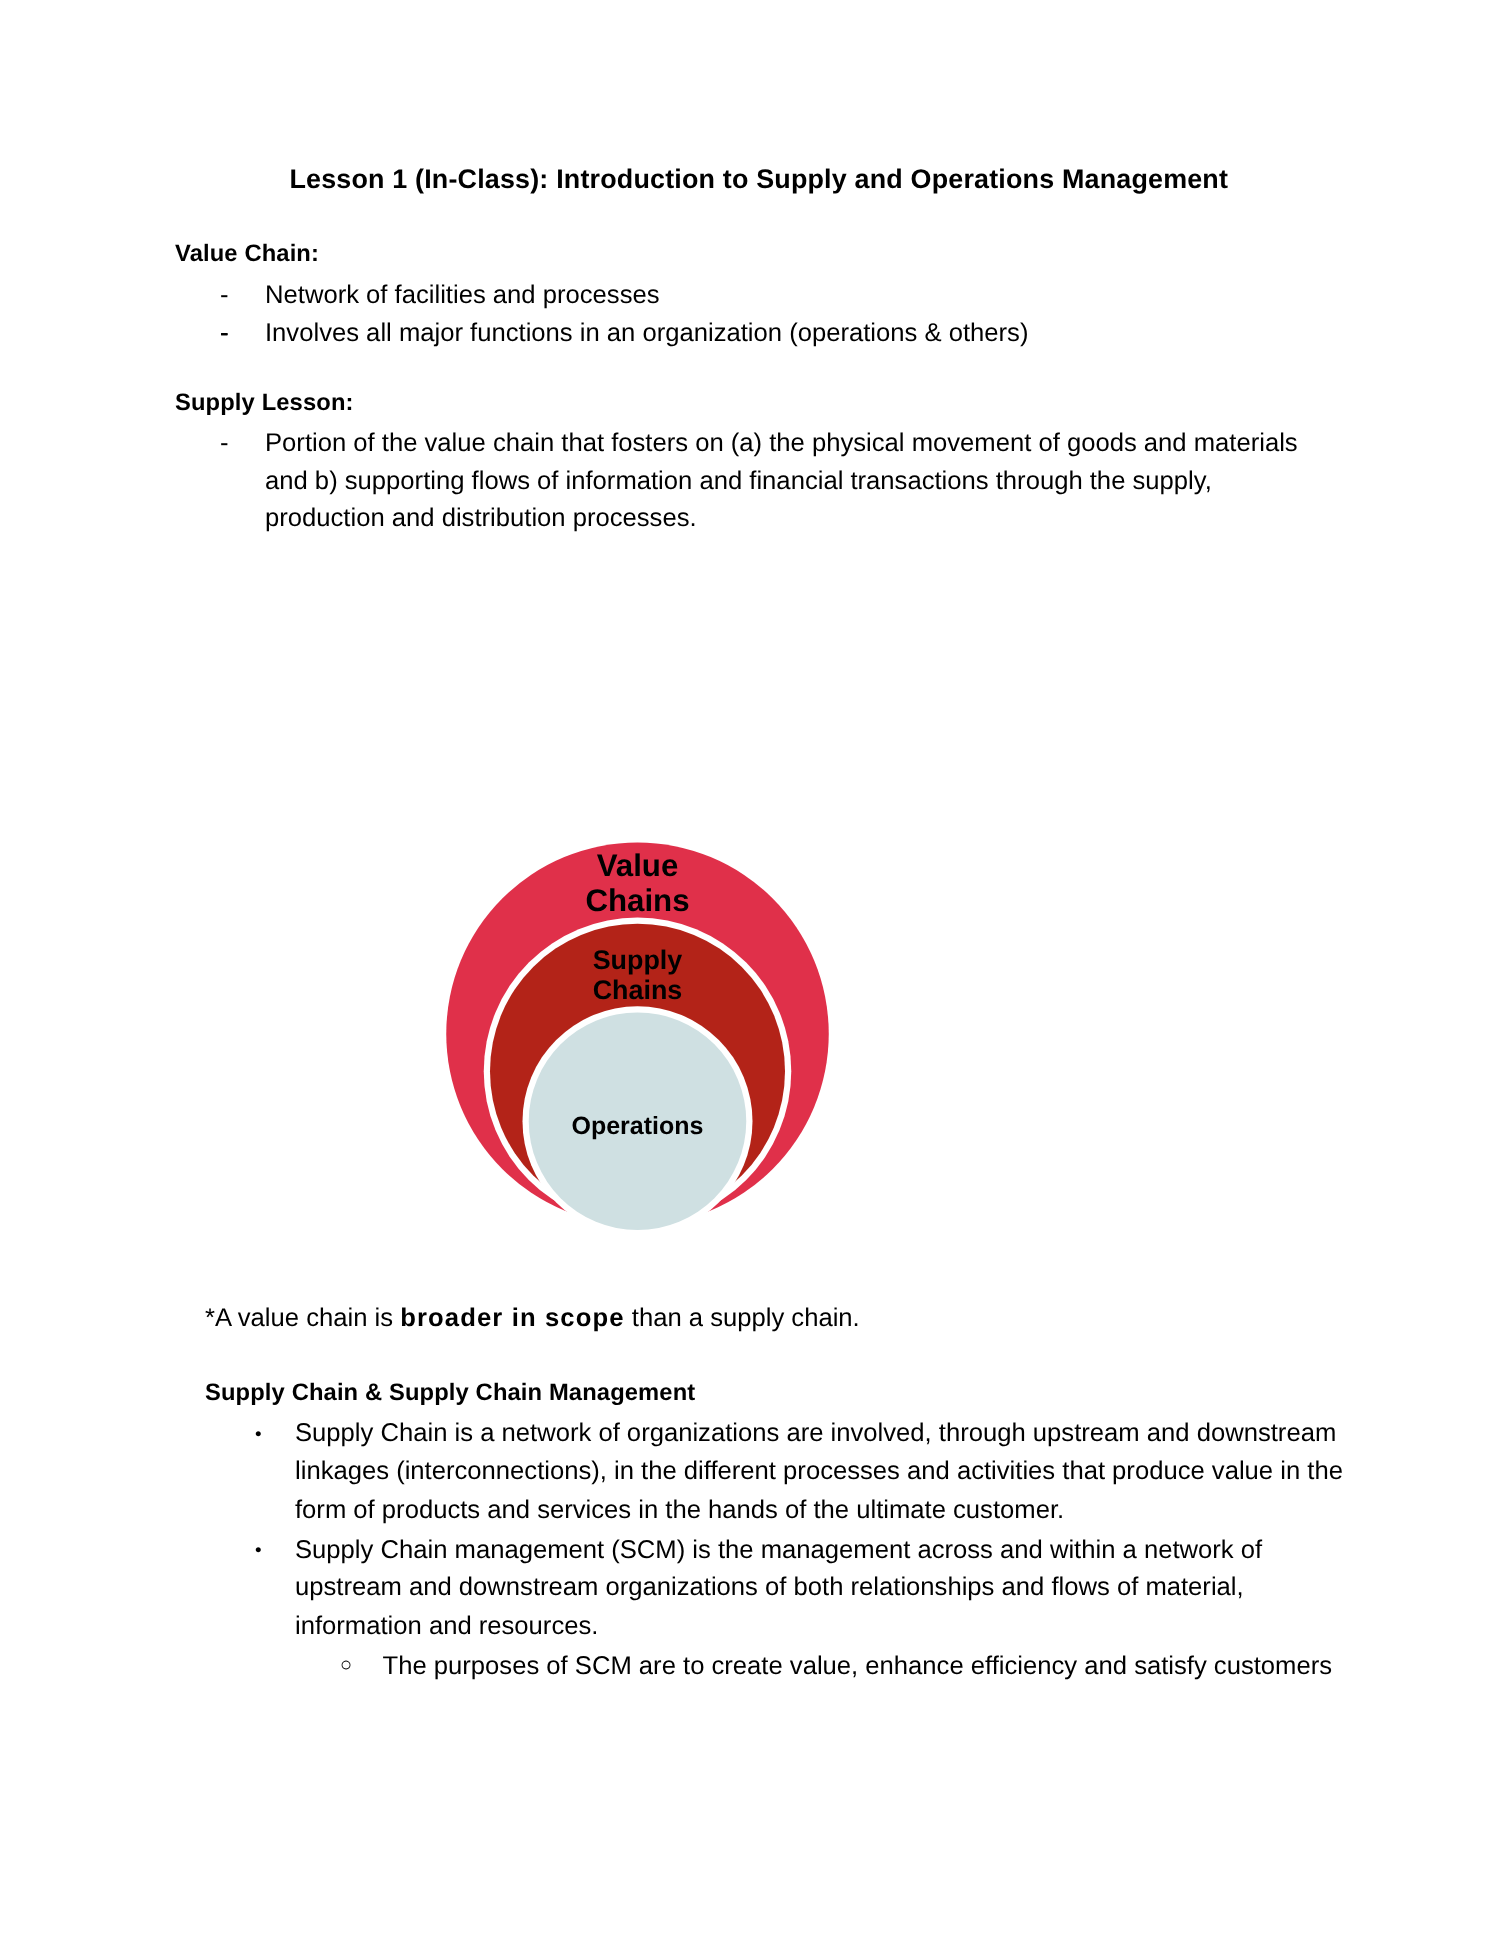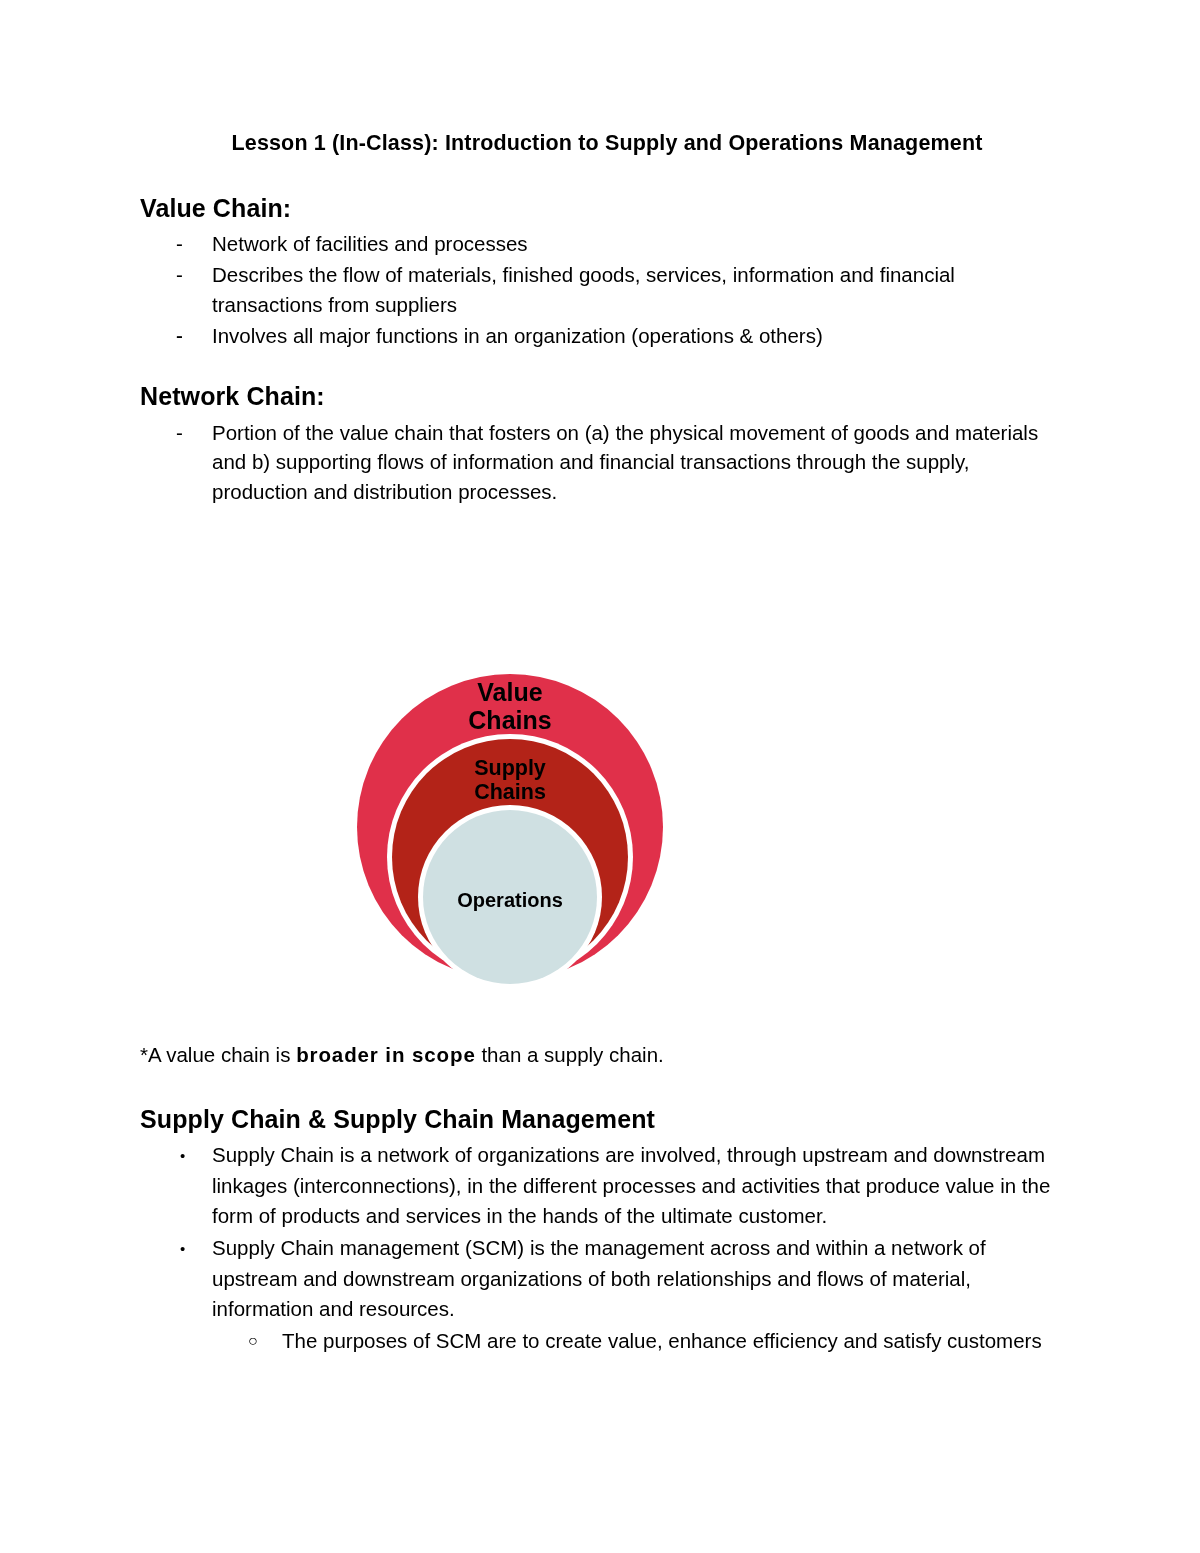"Value Chain:" .section-heading { font-size: 25px -> 19px }
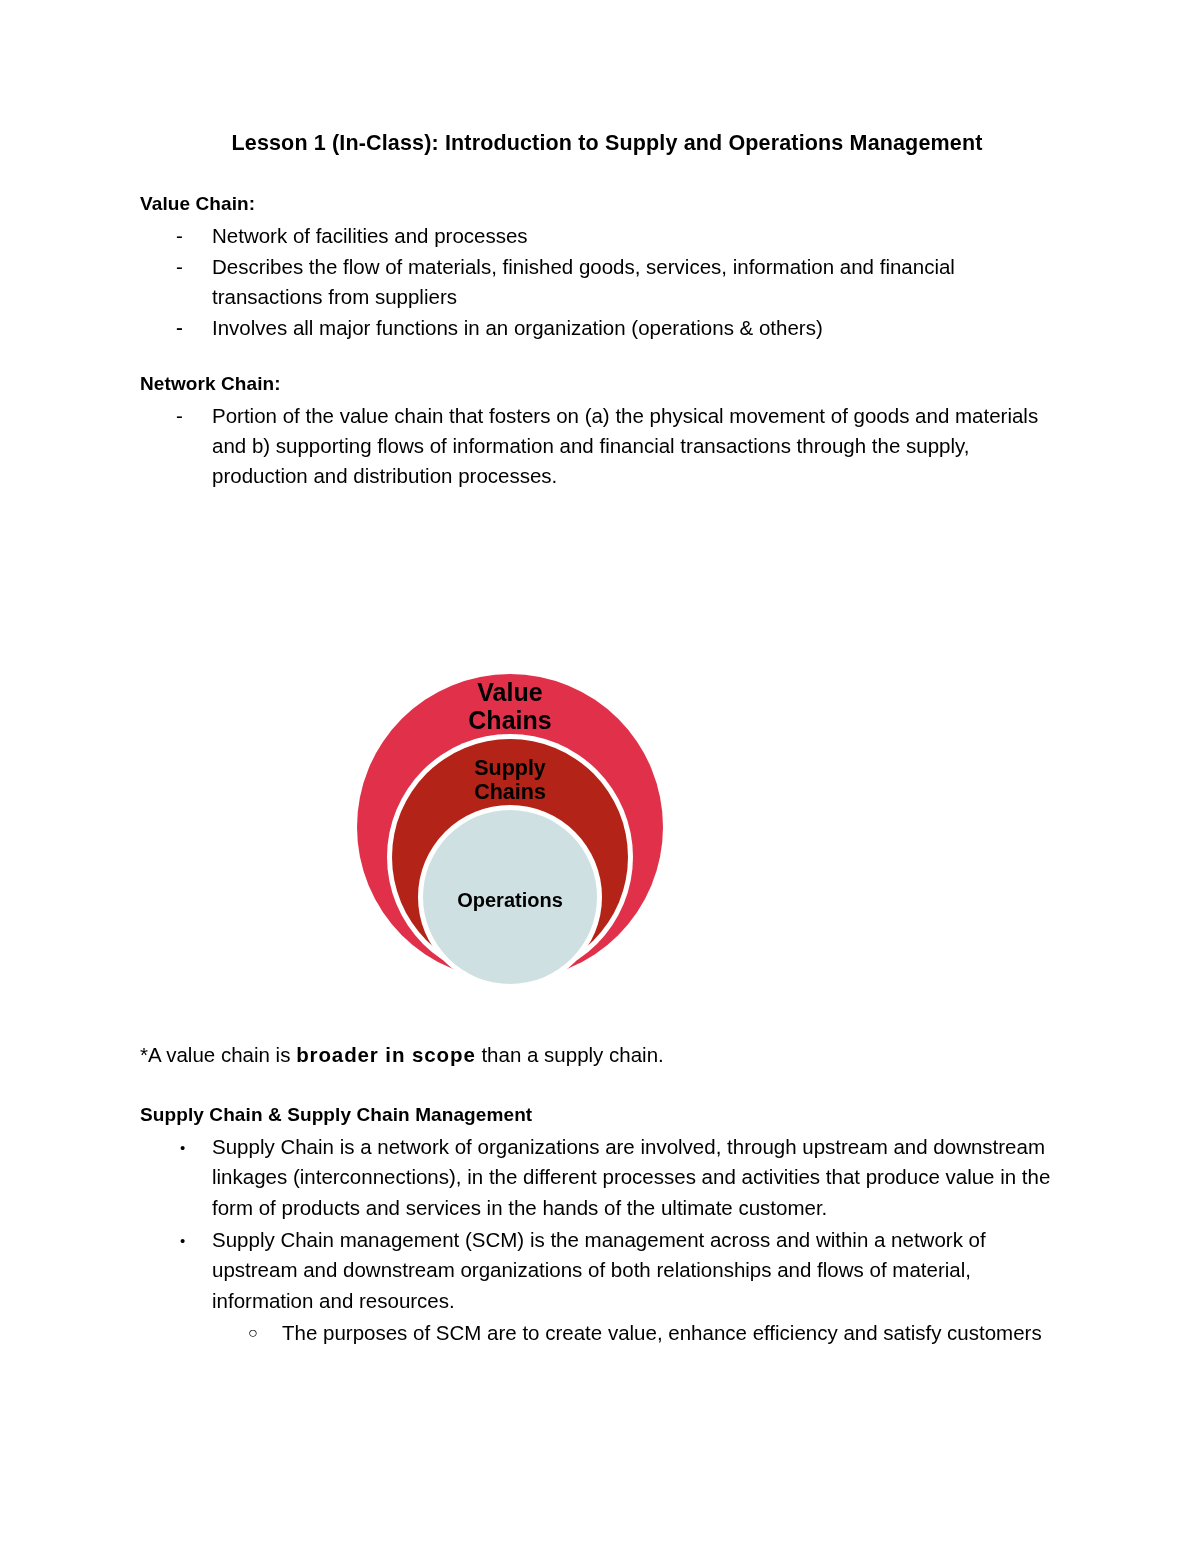"Describes the flow of materials," span { html: <span>Describes the flow of materials, finished goods, services, information and financial transactions from suppliers</span> -> none }
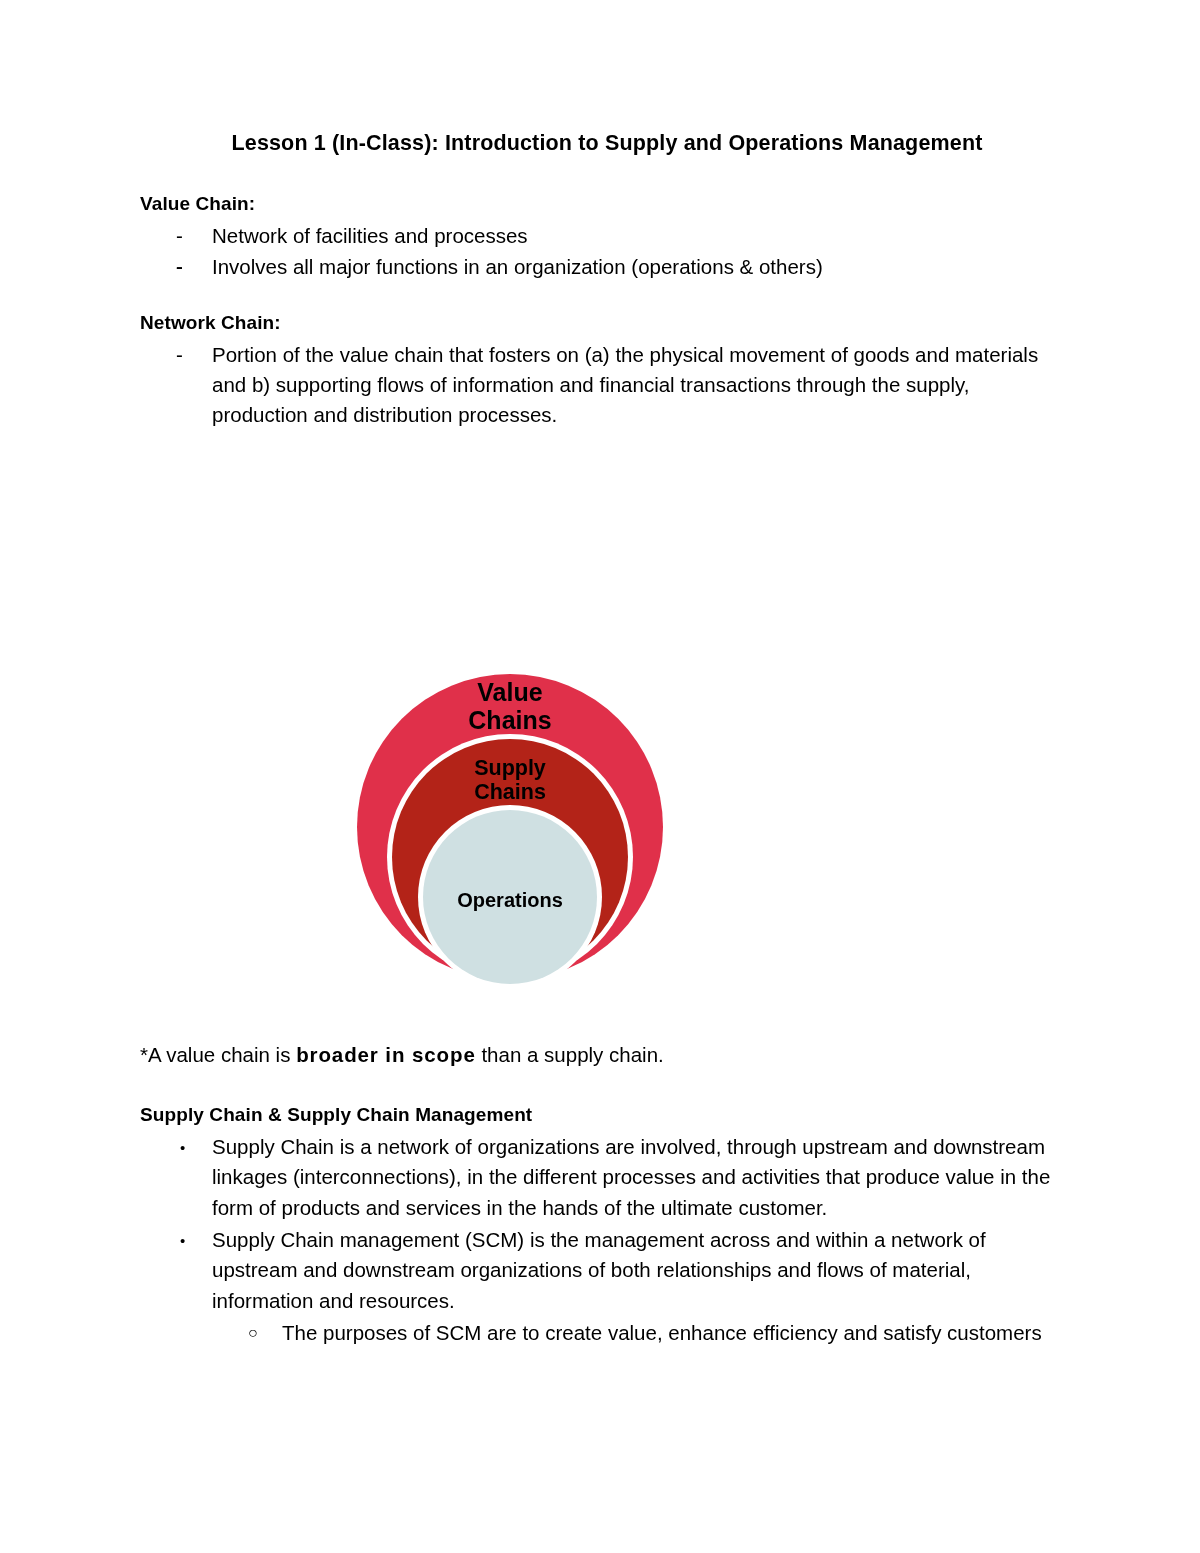"Network Chain:" div.section-heading { text: Network Chain -> Supply Lesson }
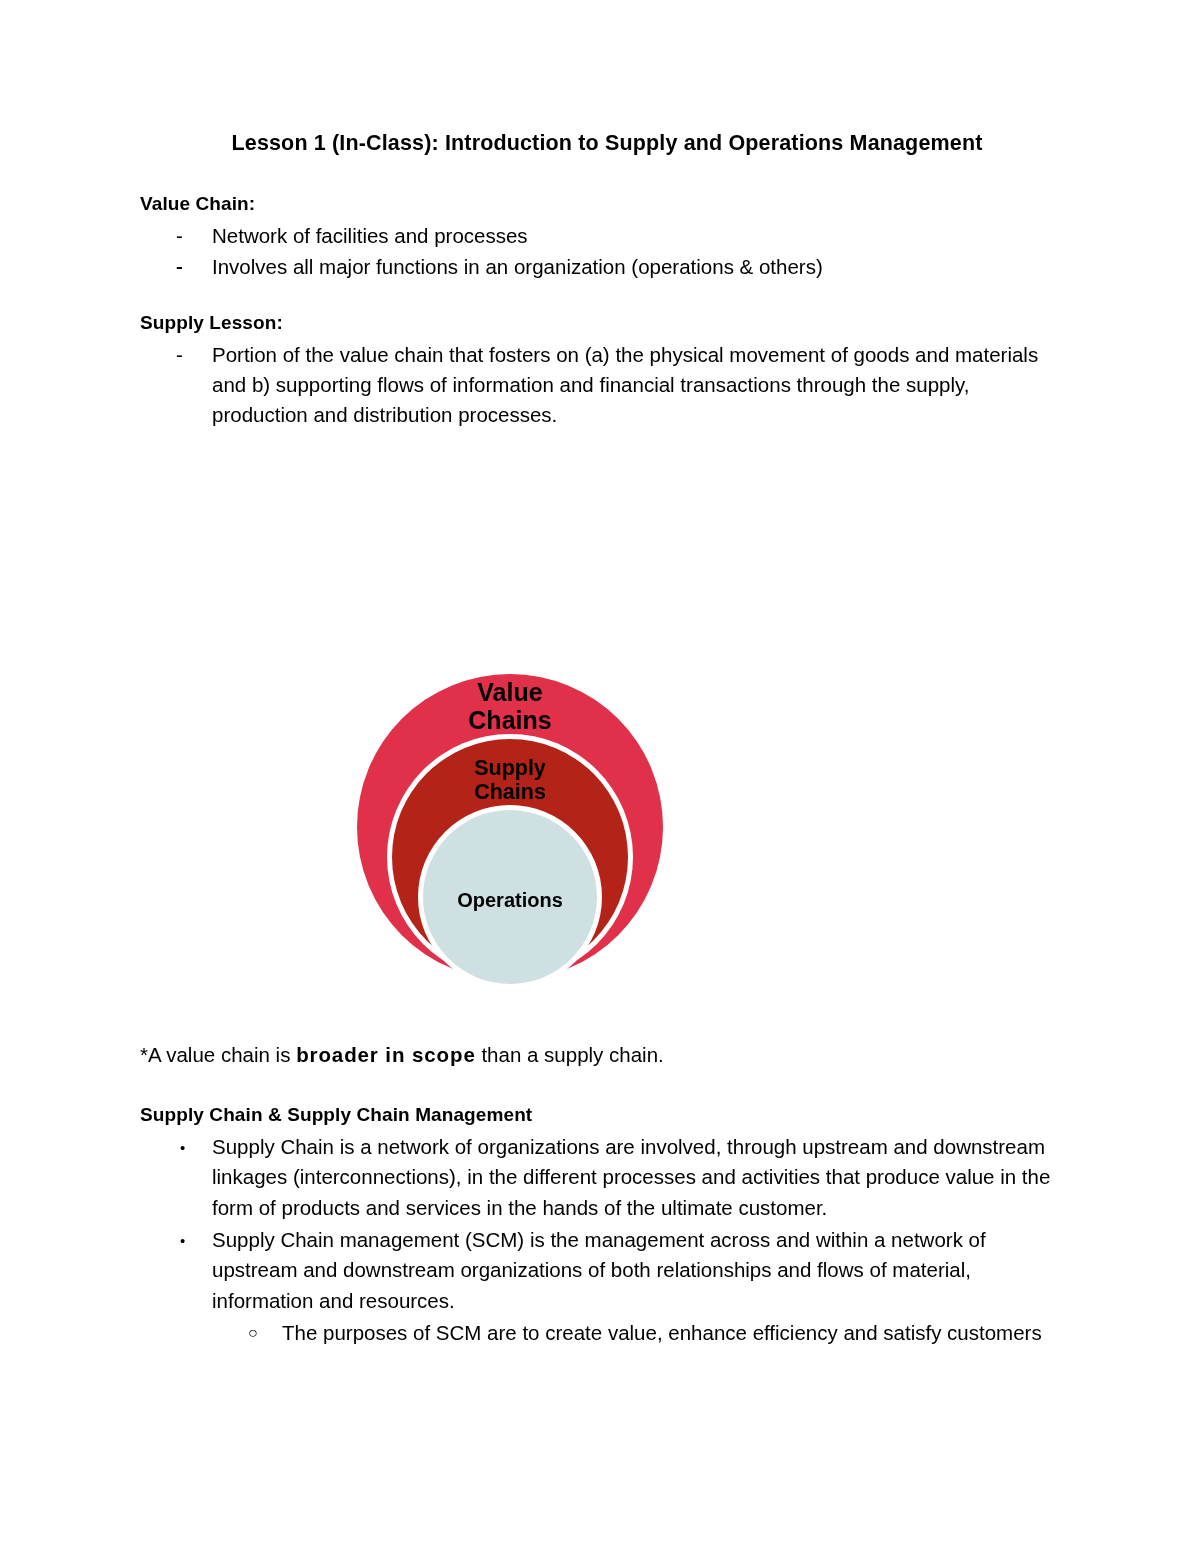"*A value chain is broader" div.content { margin-left: none -> 24px }
